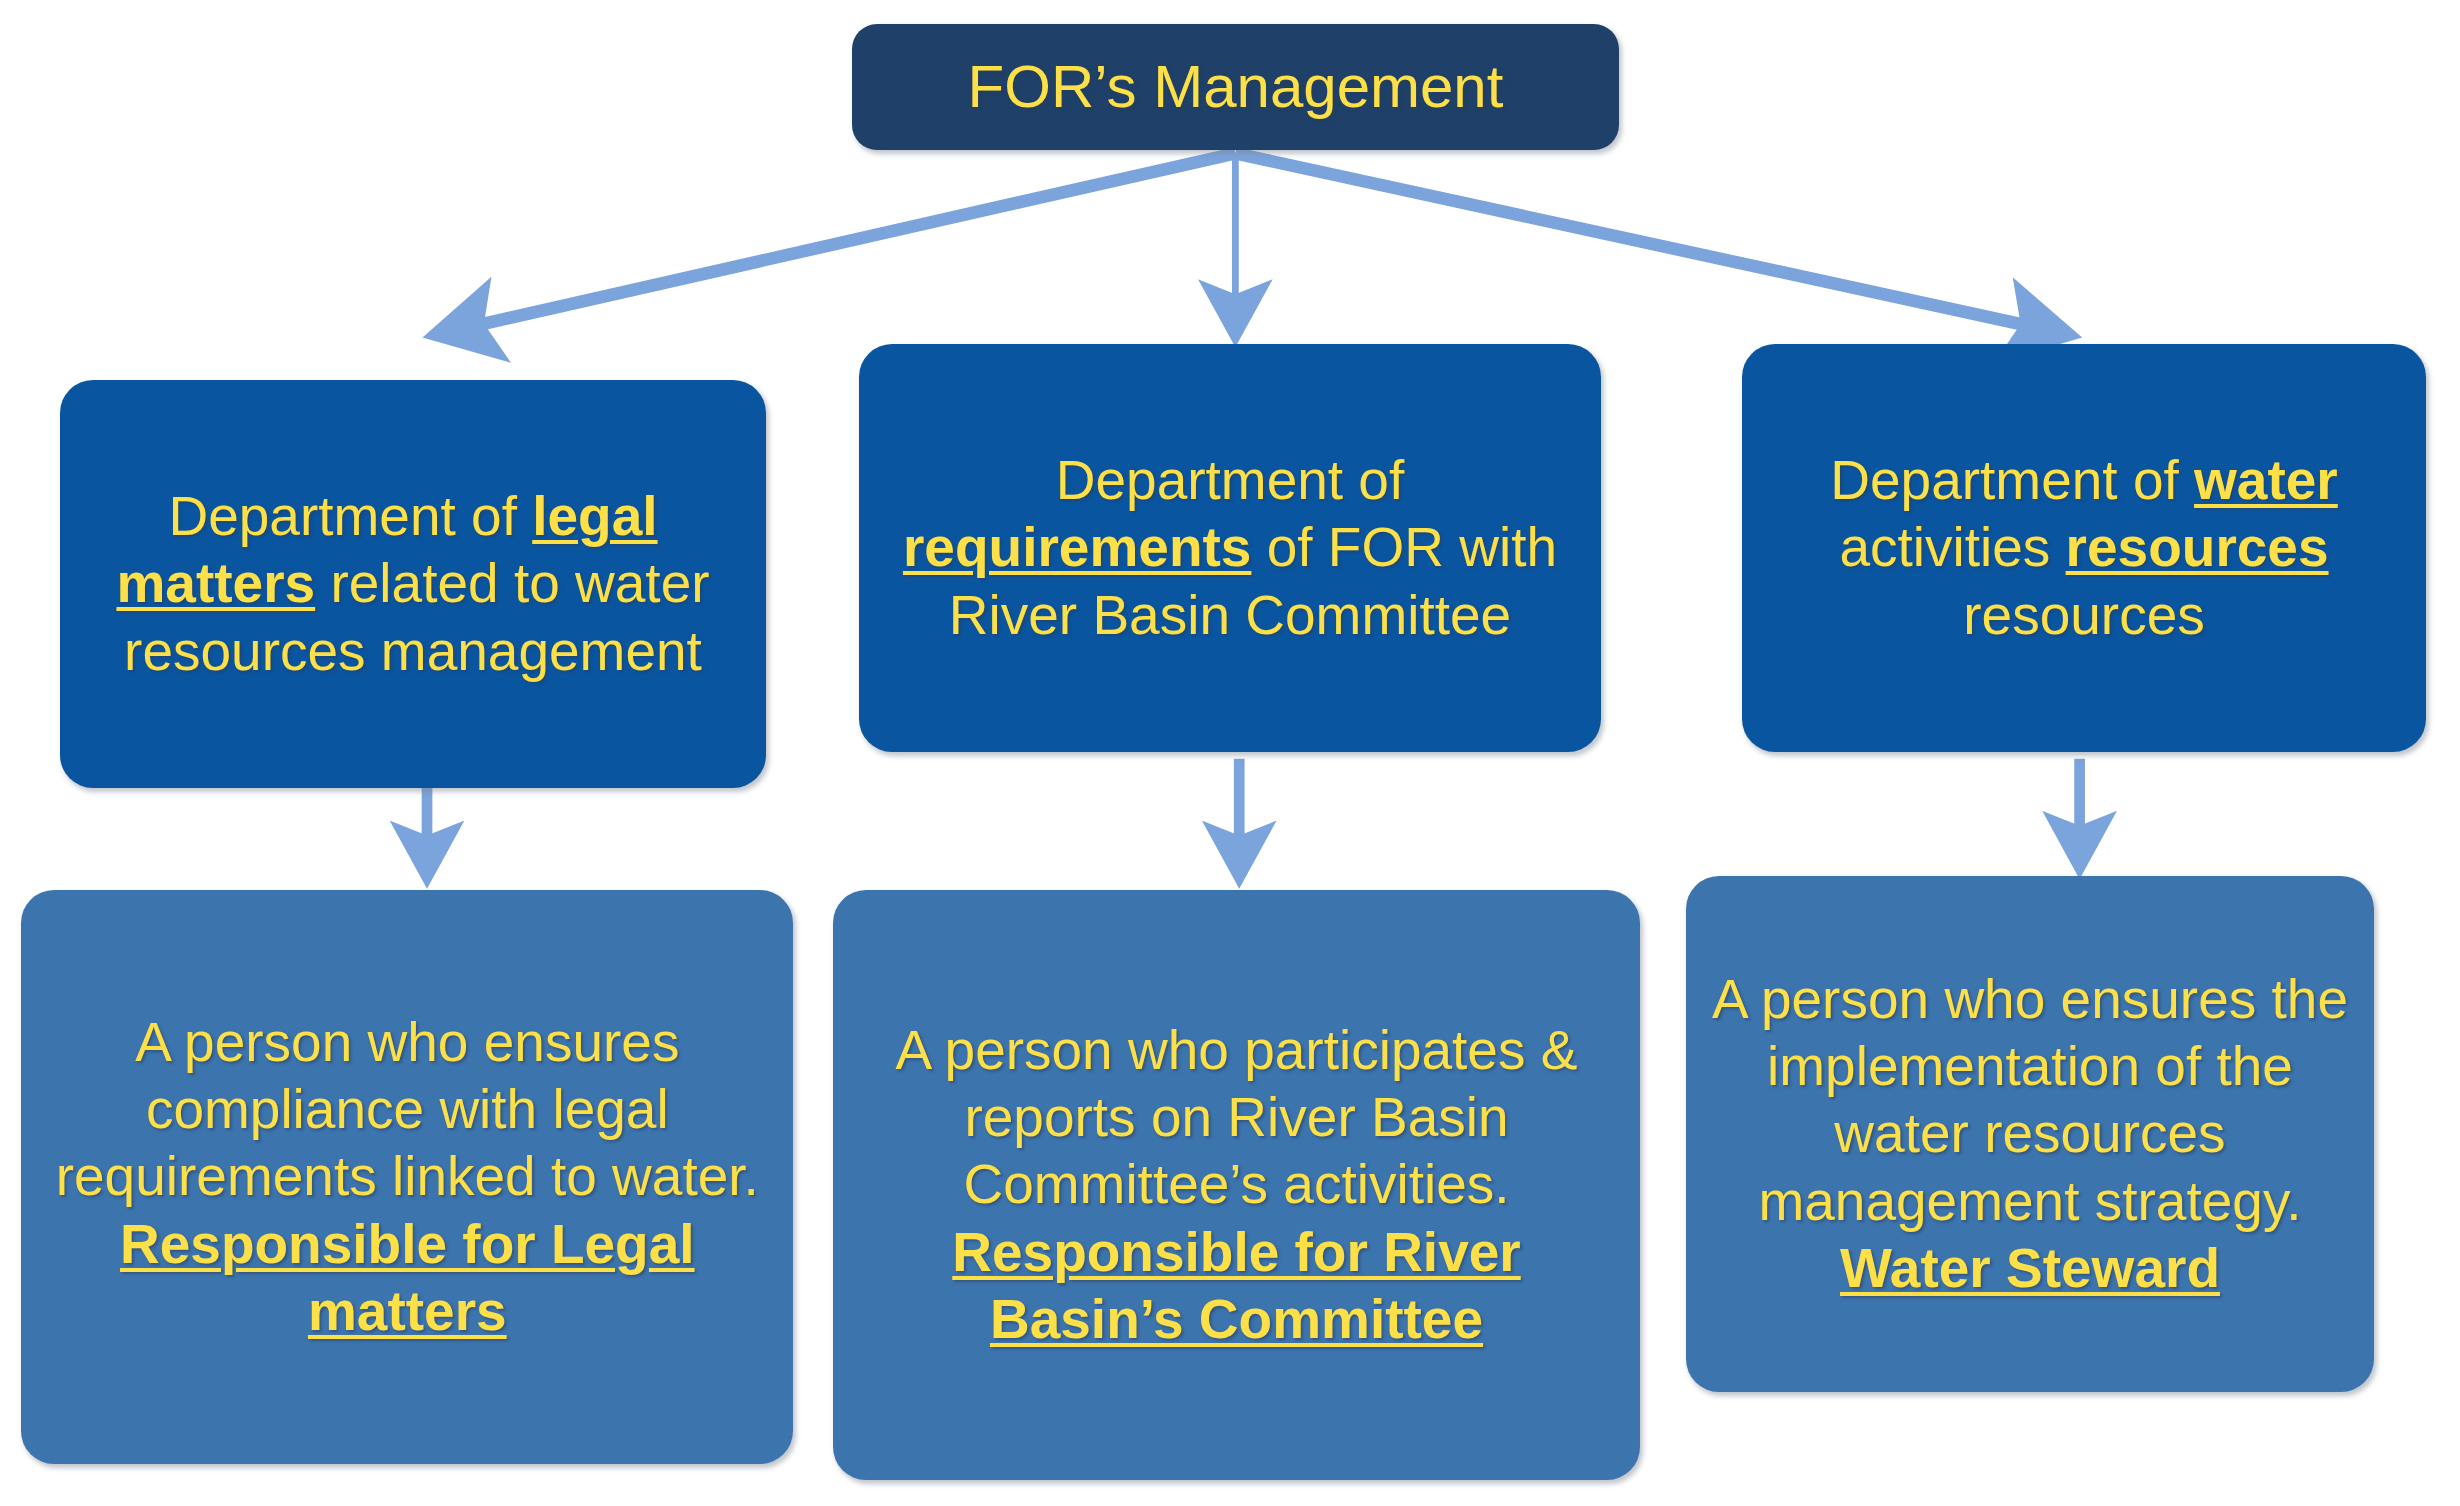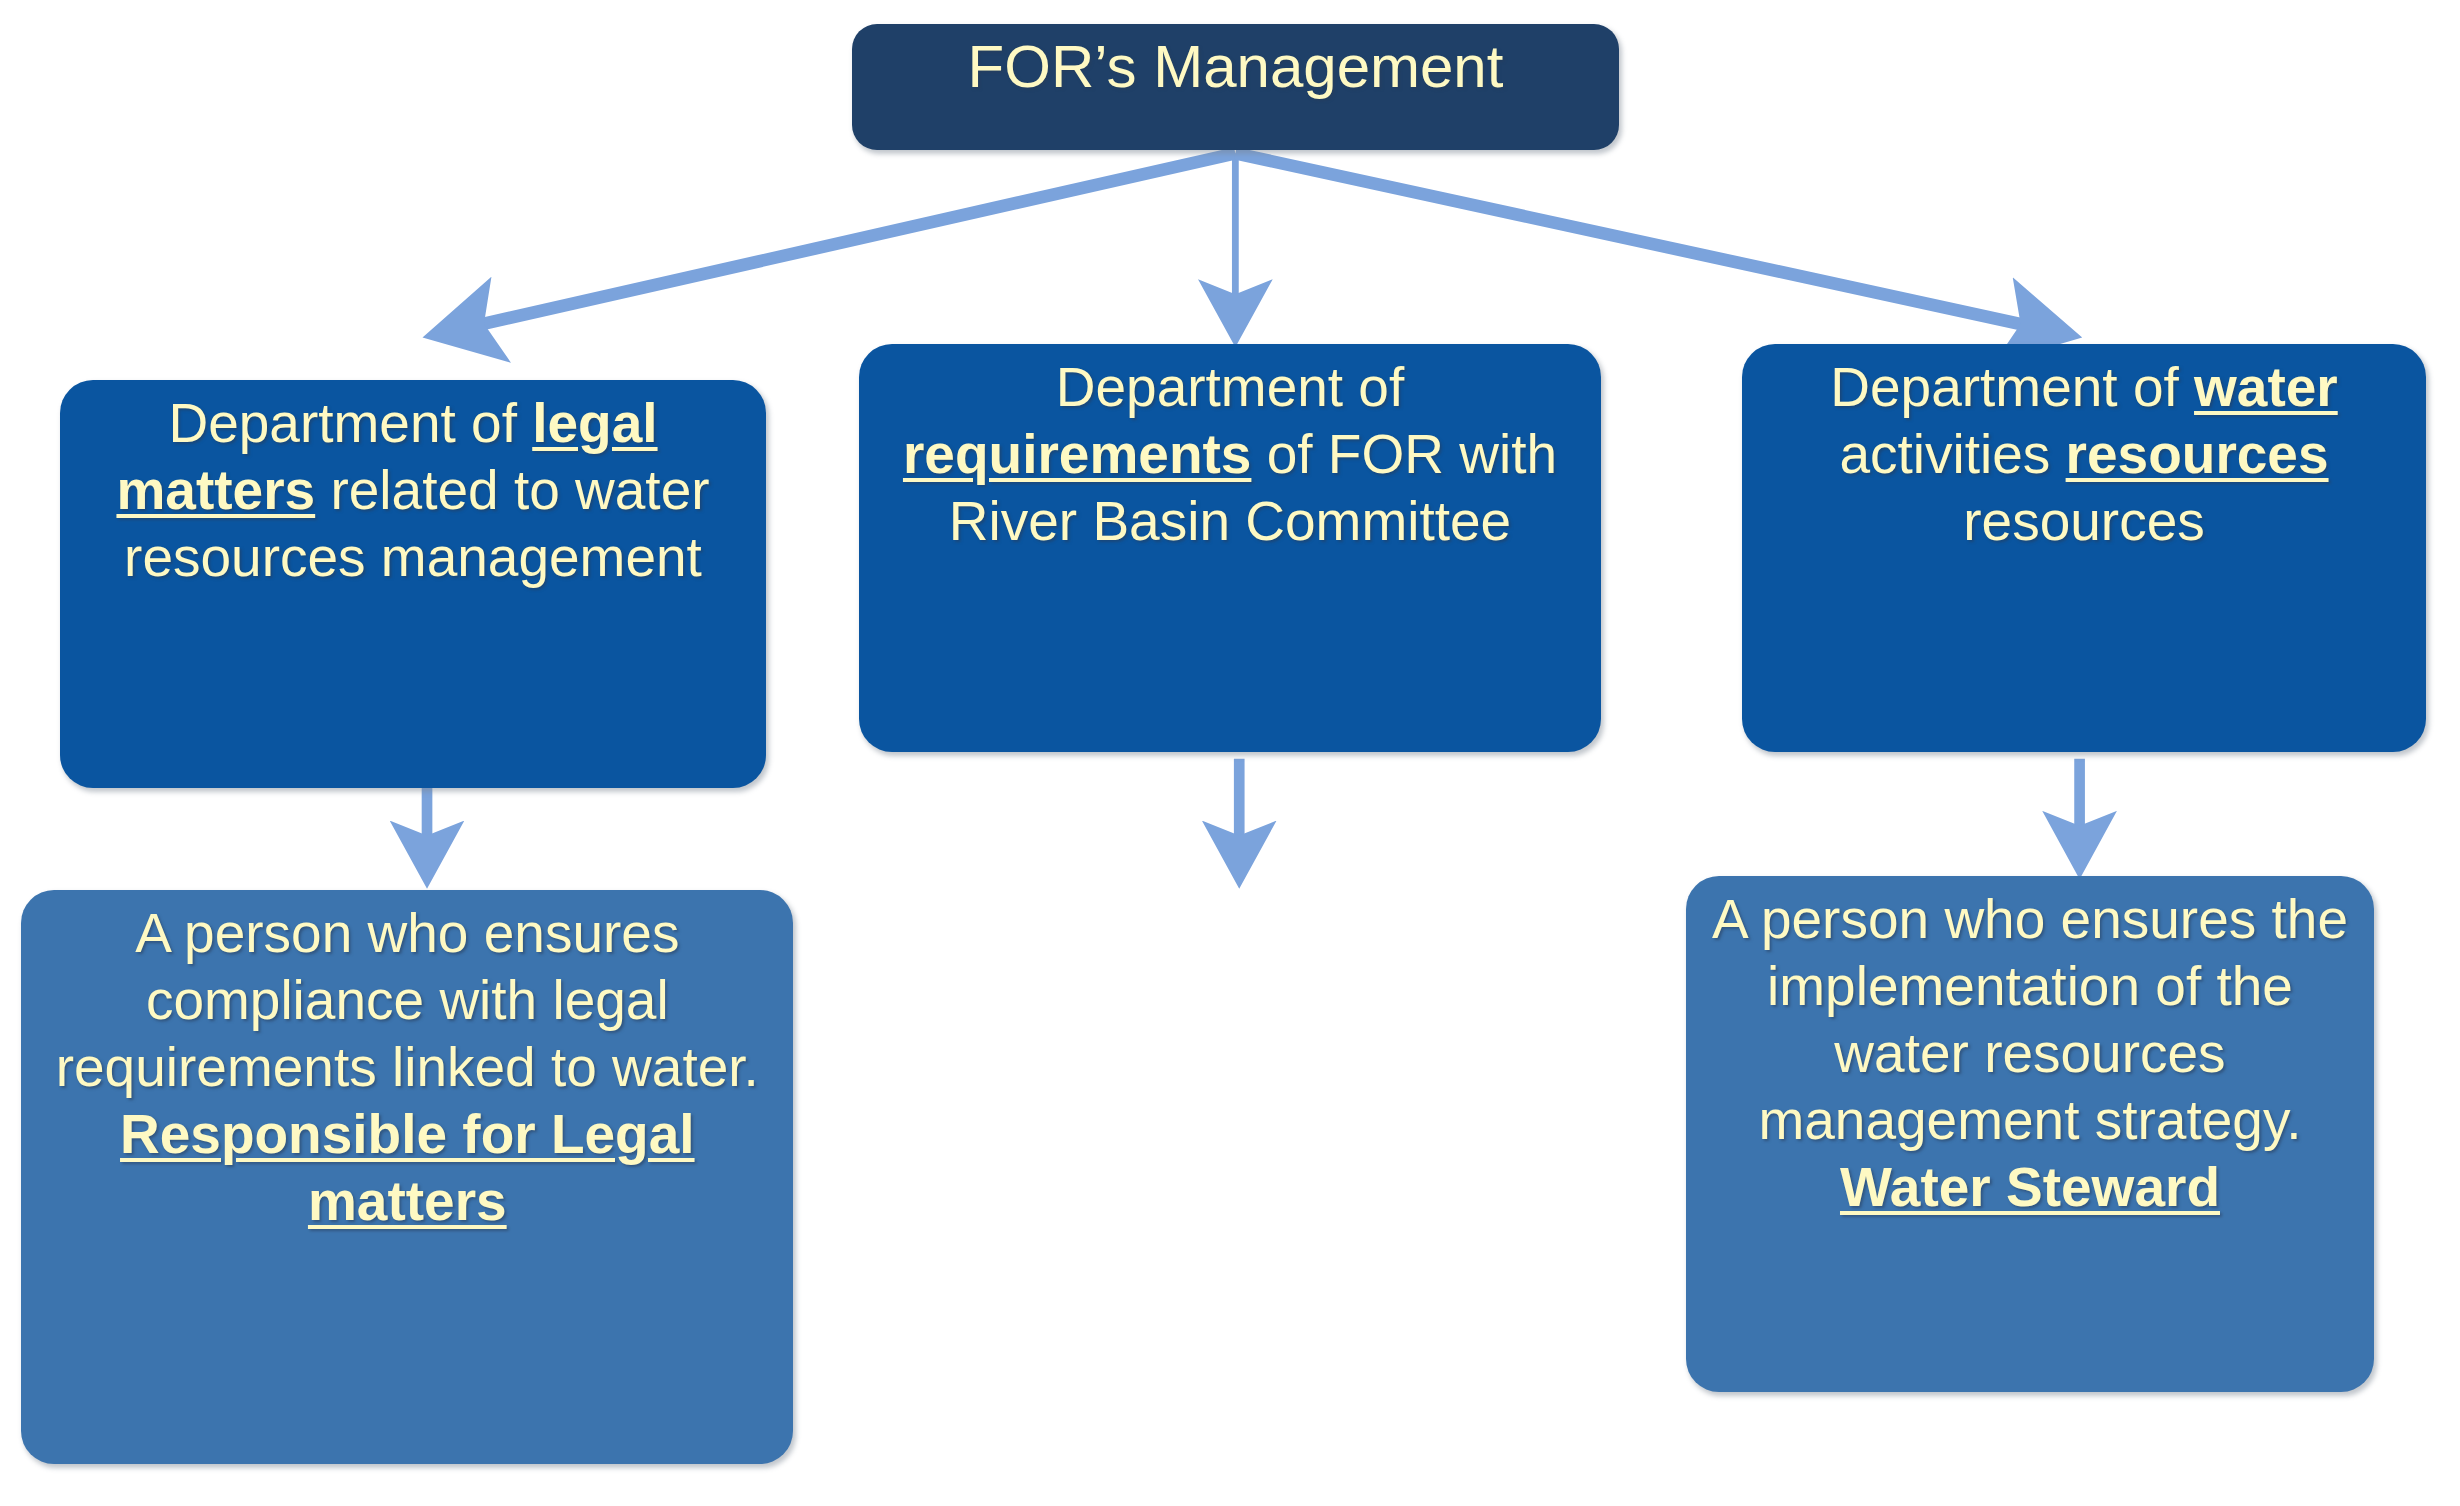"FOR’s Management" .node { align-items: none -> center; color: #fef9c3 -> #fde047 }
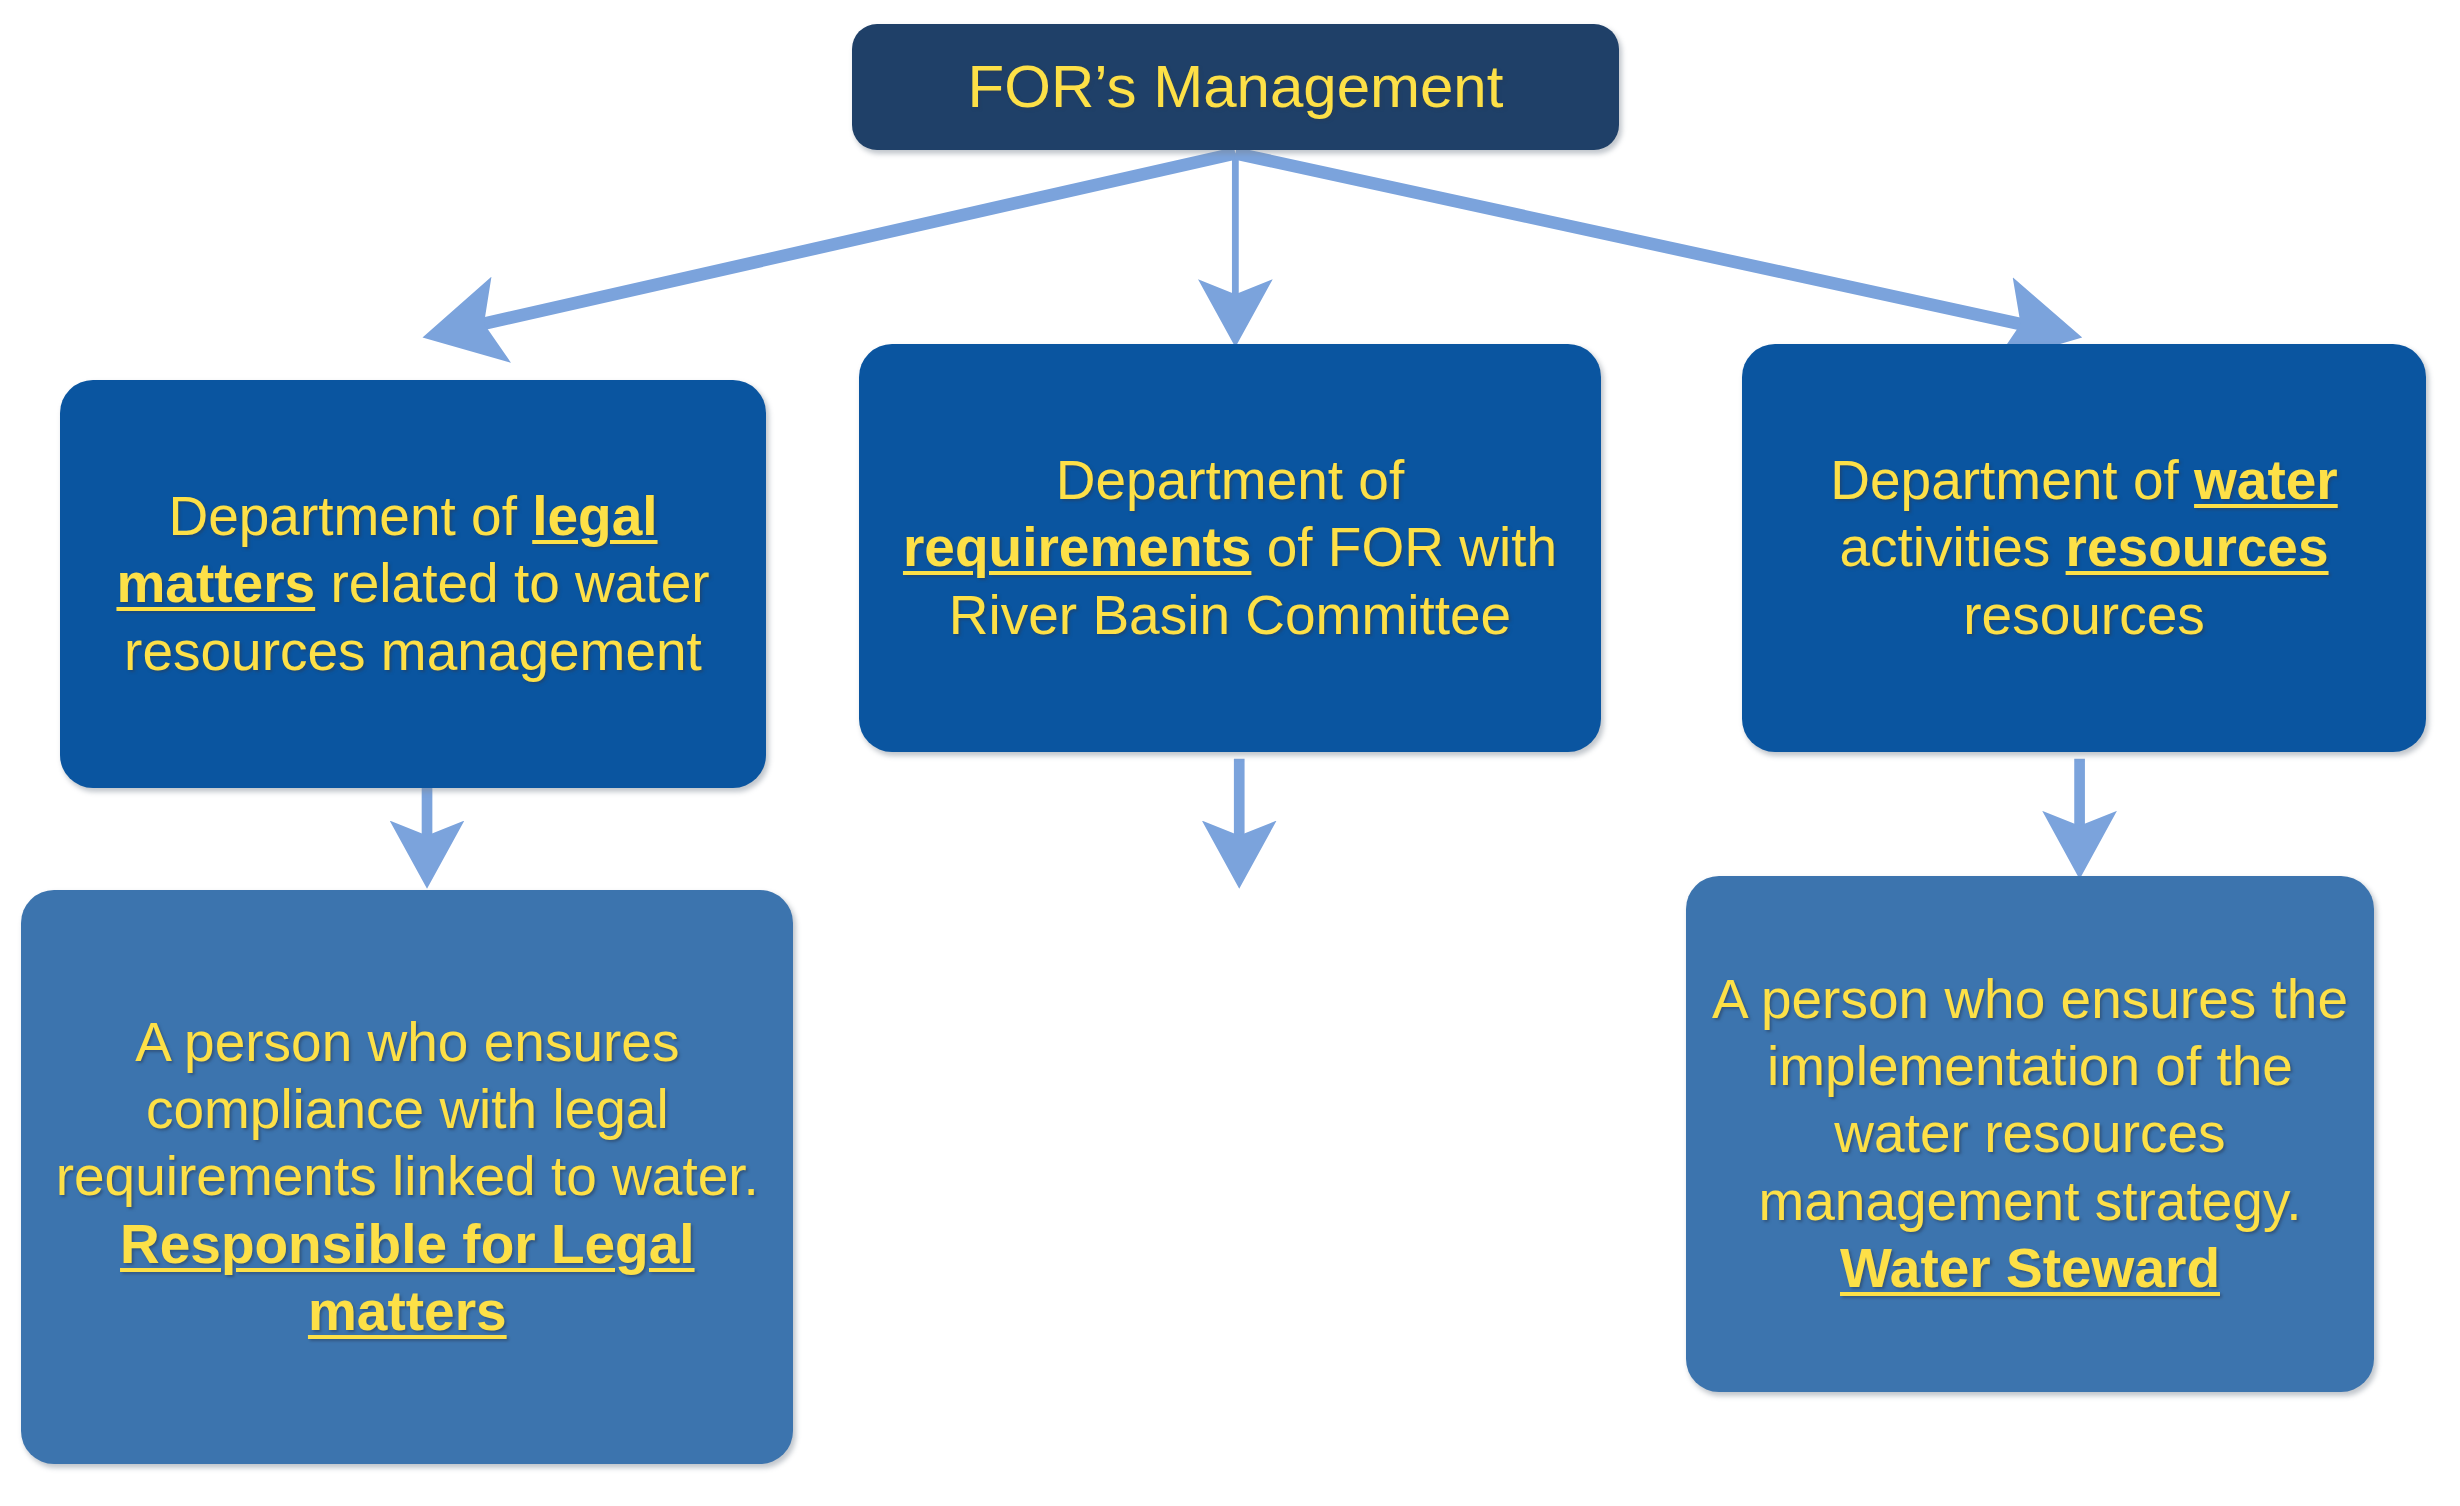"A person who participates &" div.node { html: none -> <div> <span><span>A person who participates &amp; reports on River Basin Committee’s activities. </span><b>Responsible for River Basin’s Committee</b></span> </div> }
